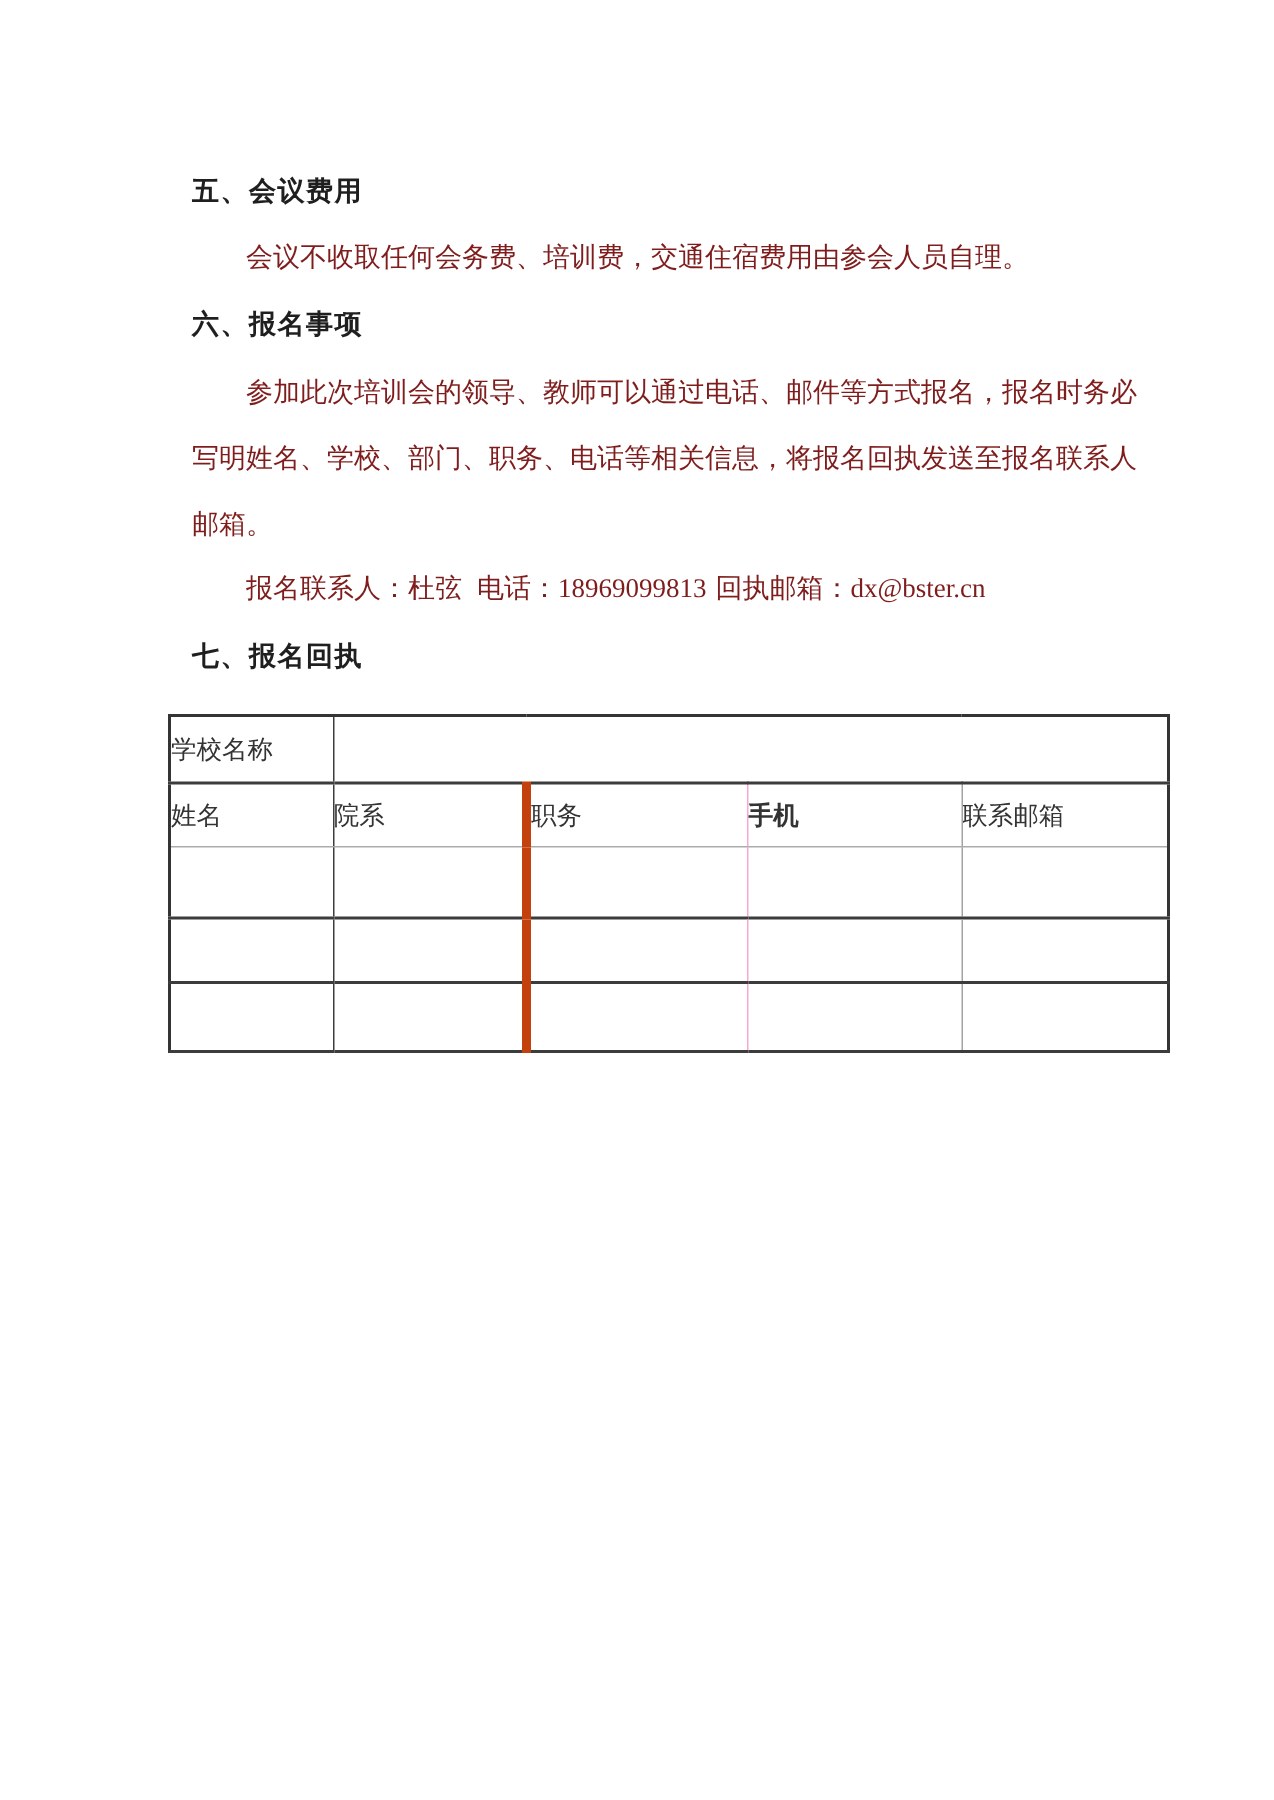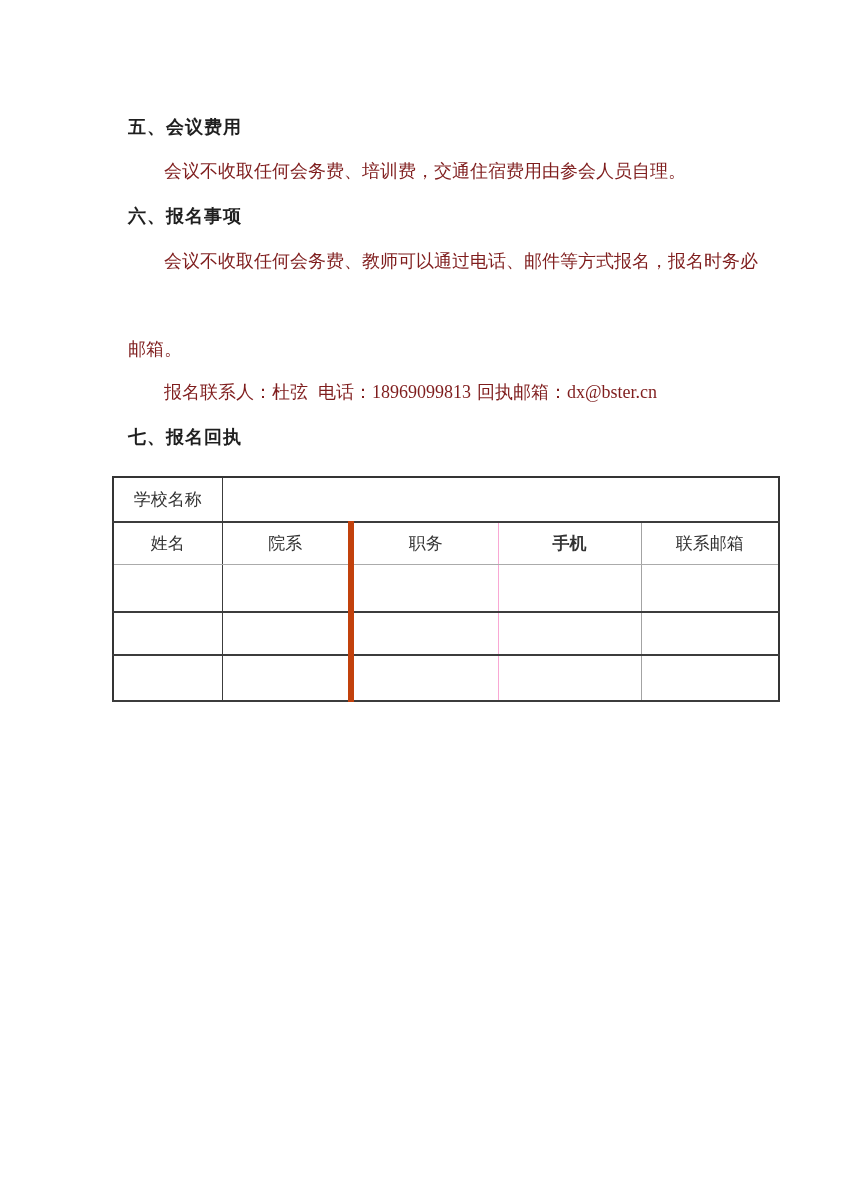"会议不收取任何会务费、教师可以通过电话、邮件等方式报名，报名时务必" div.line { text: 会议不收取任何会务费 -> 参加此次培训会的领导 }
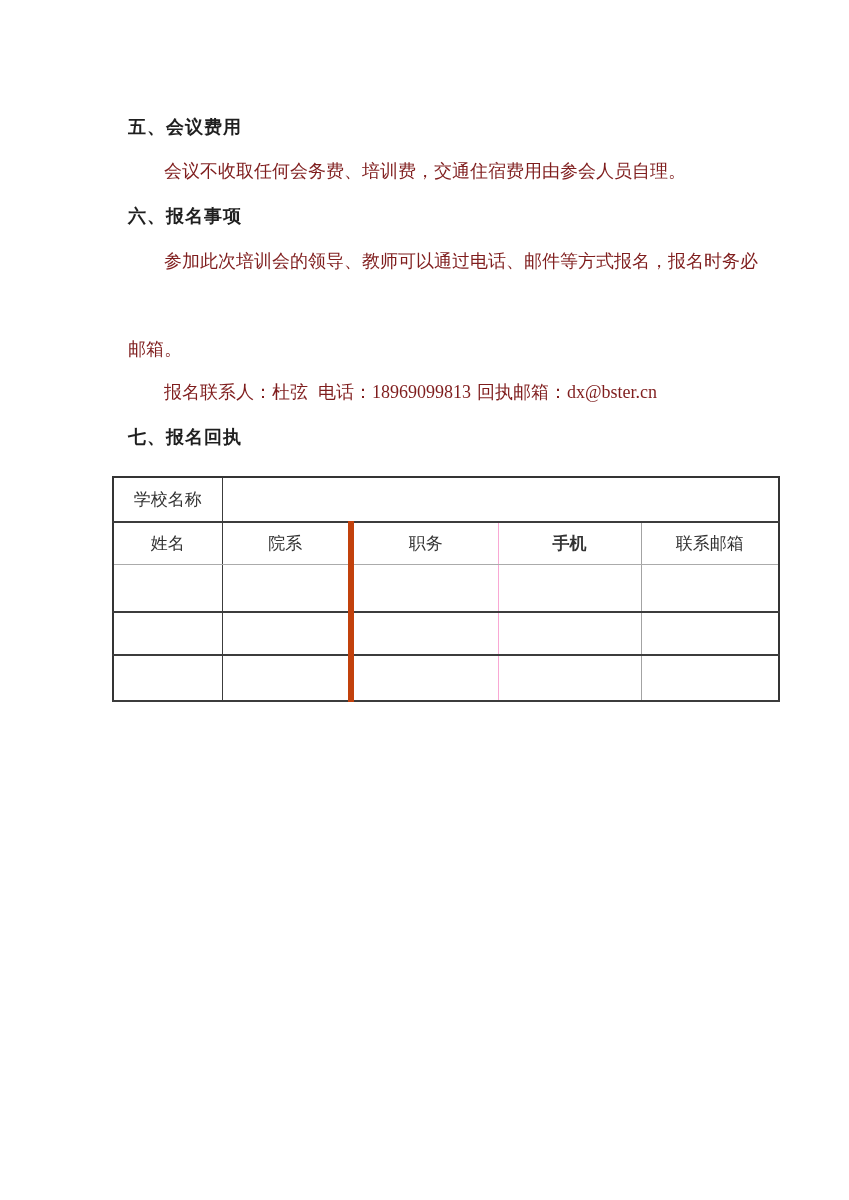"写明姓名、学校、部门、职务、电话等相关信息，将报名回执发送至报名联系人" div.line { html: none -> <div>写明姓名、学校、部门、职务、电话等相关信息，将报名回执发送至报名联系人</div> }
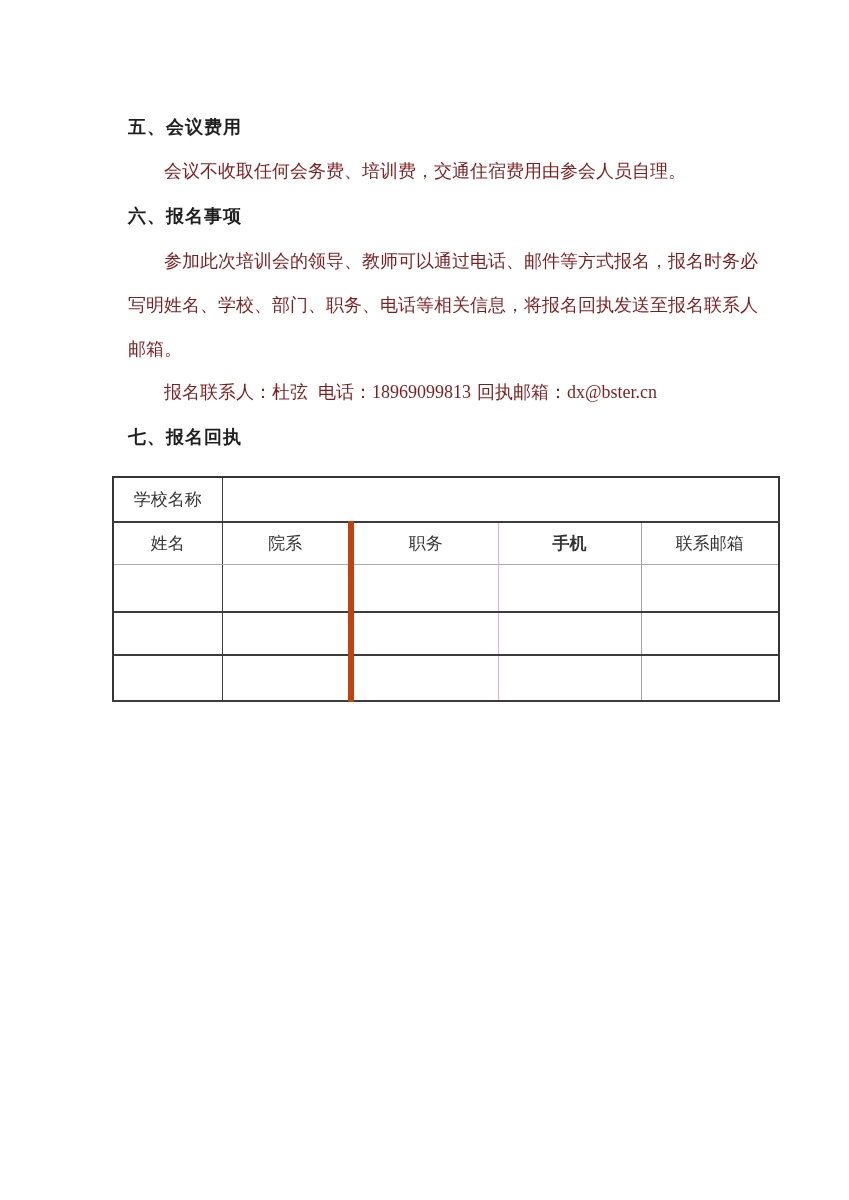"学校名称" table.reply-table td { text-align: center -> none }
